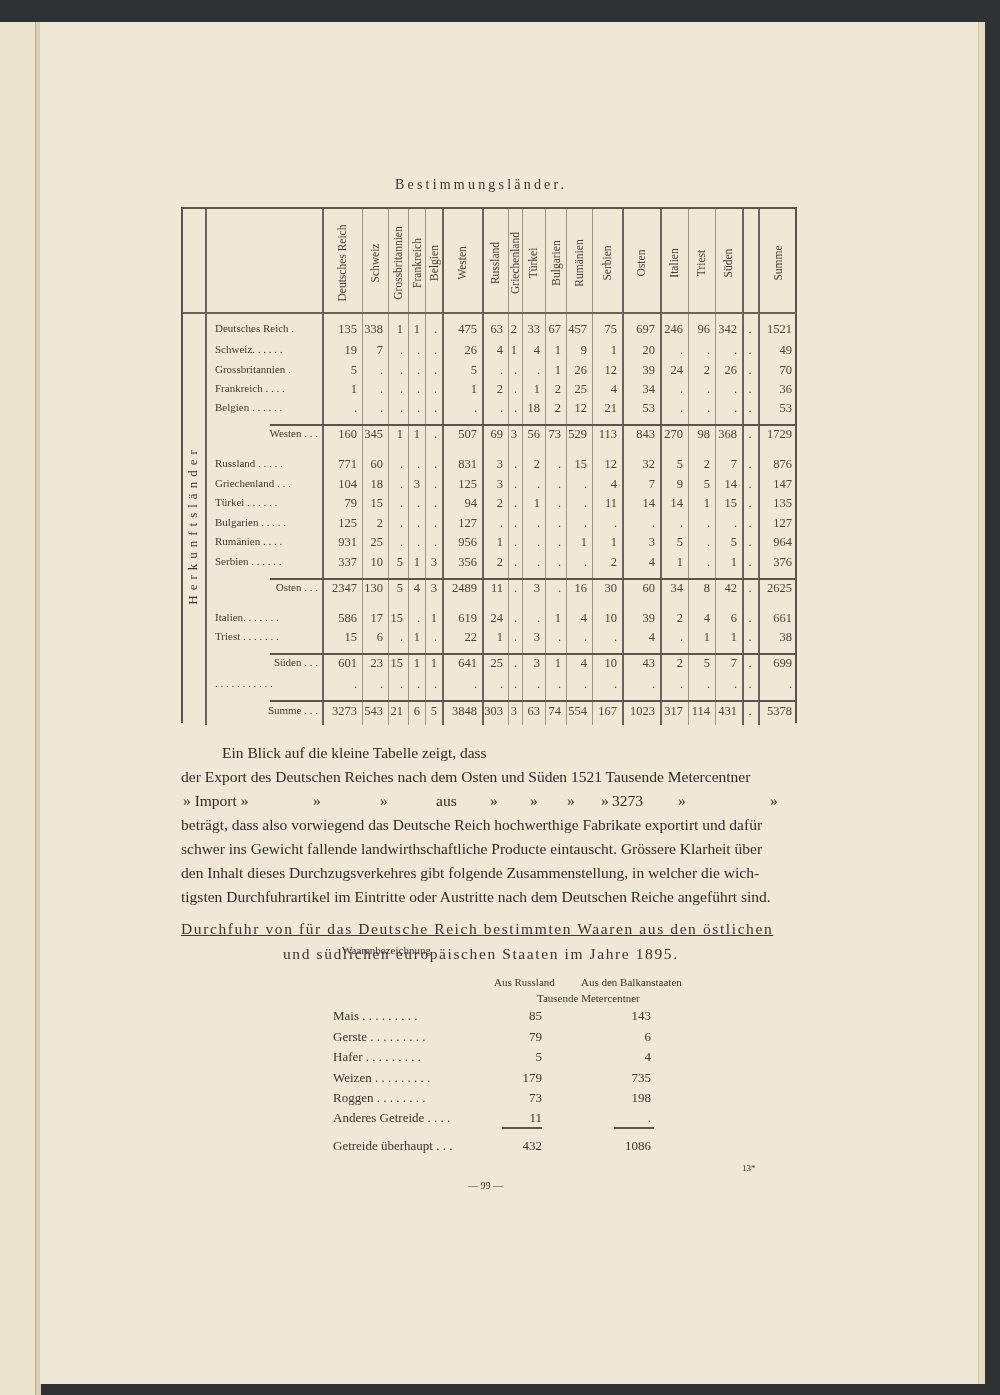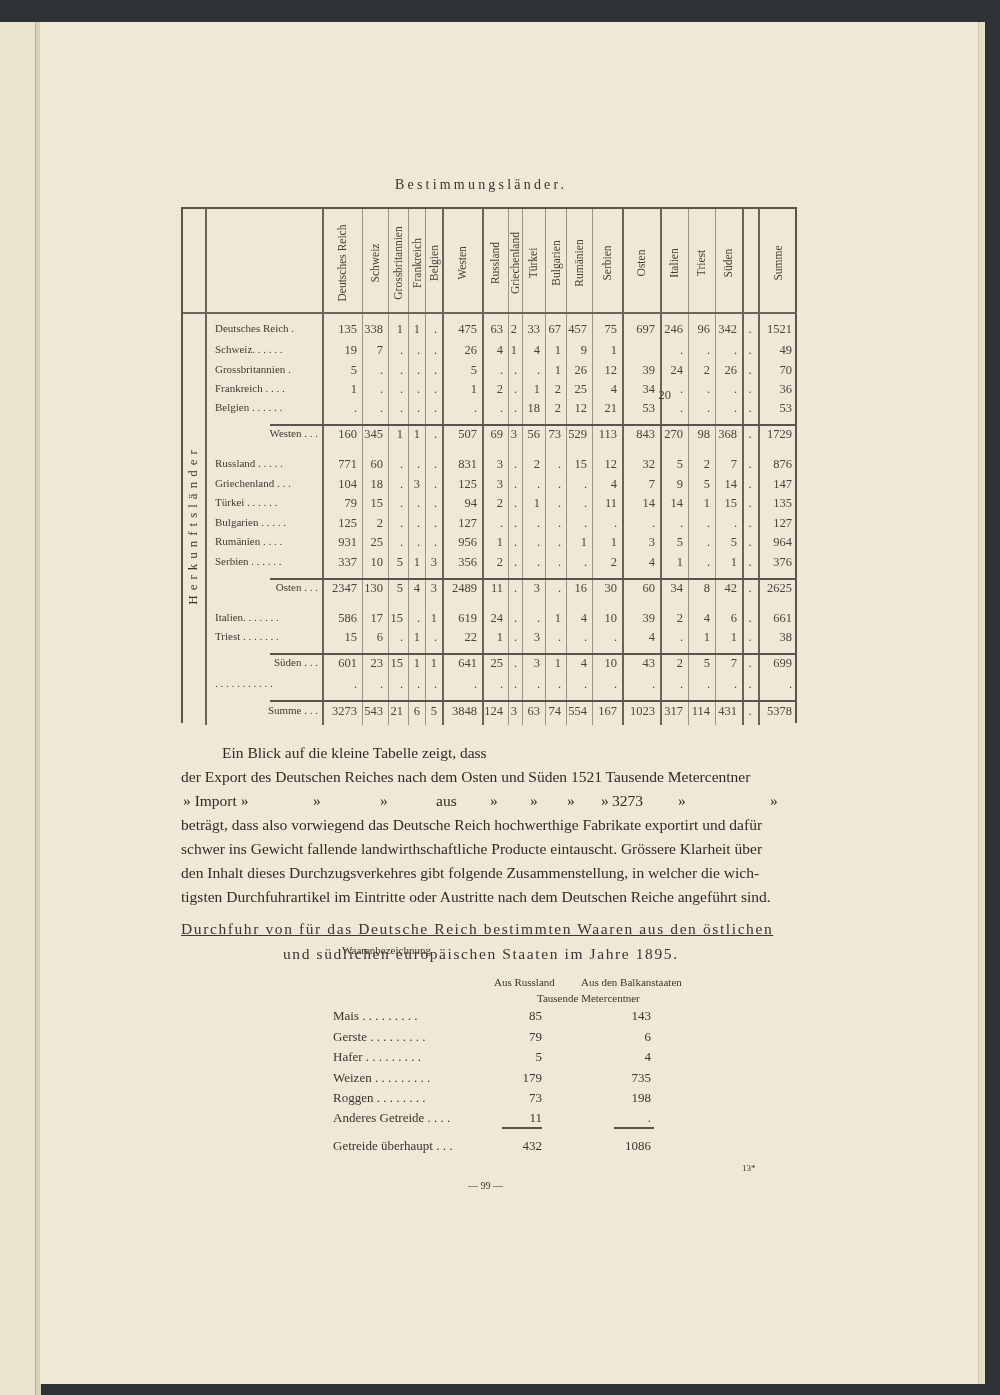"20" div.cell { left: 638px -> 622px; margin-top: 45px -> none }
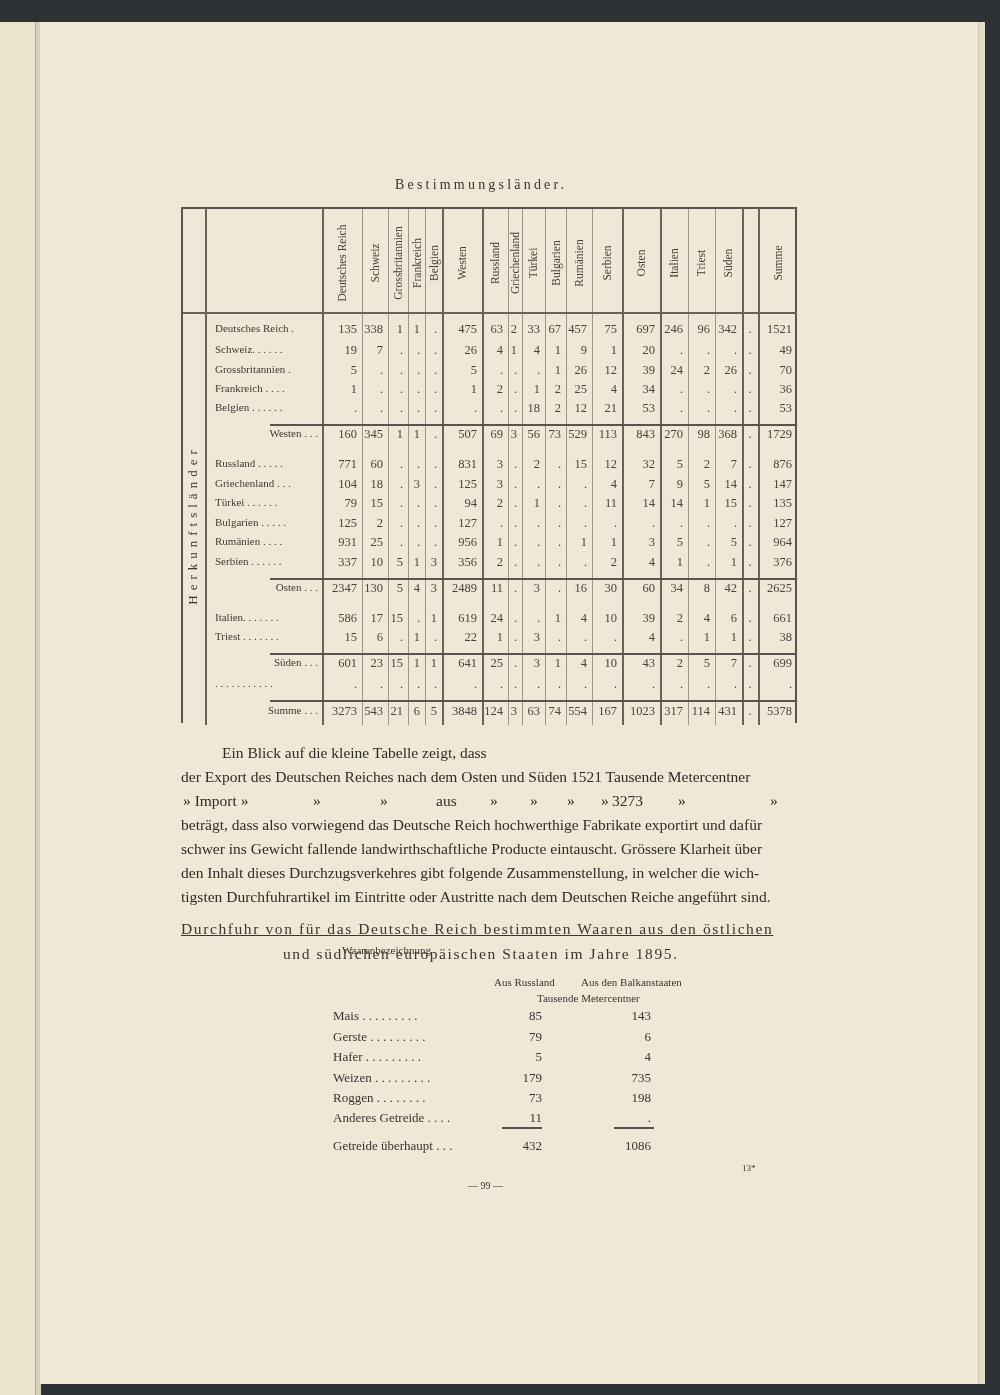"124" div.cell { text: 124 -> 303 }
